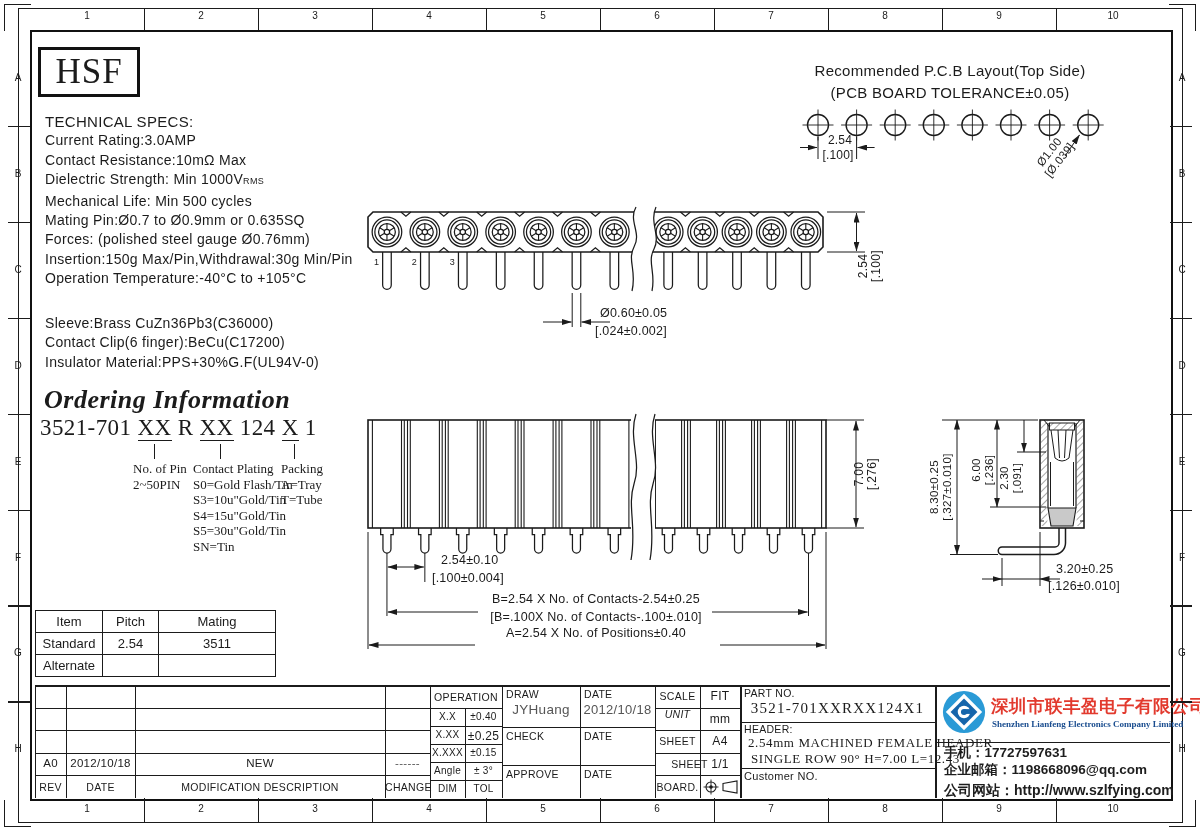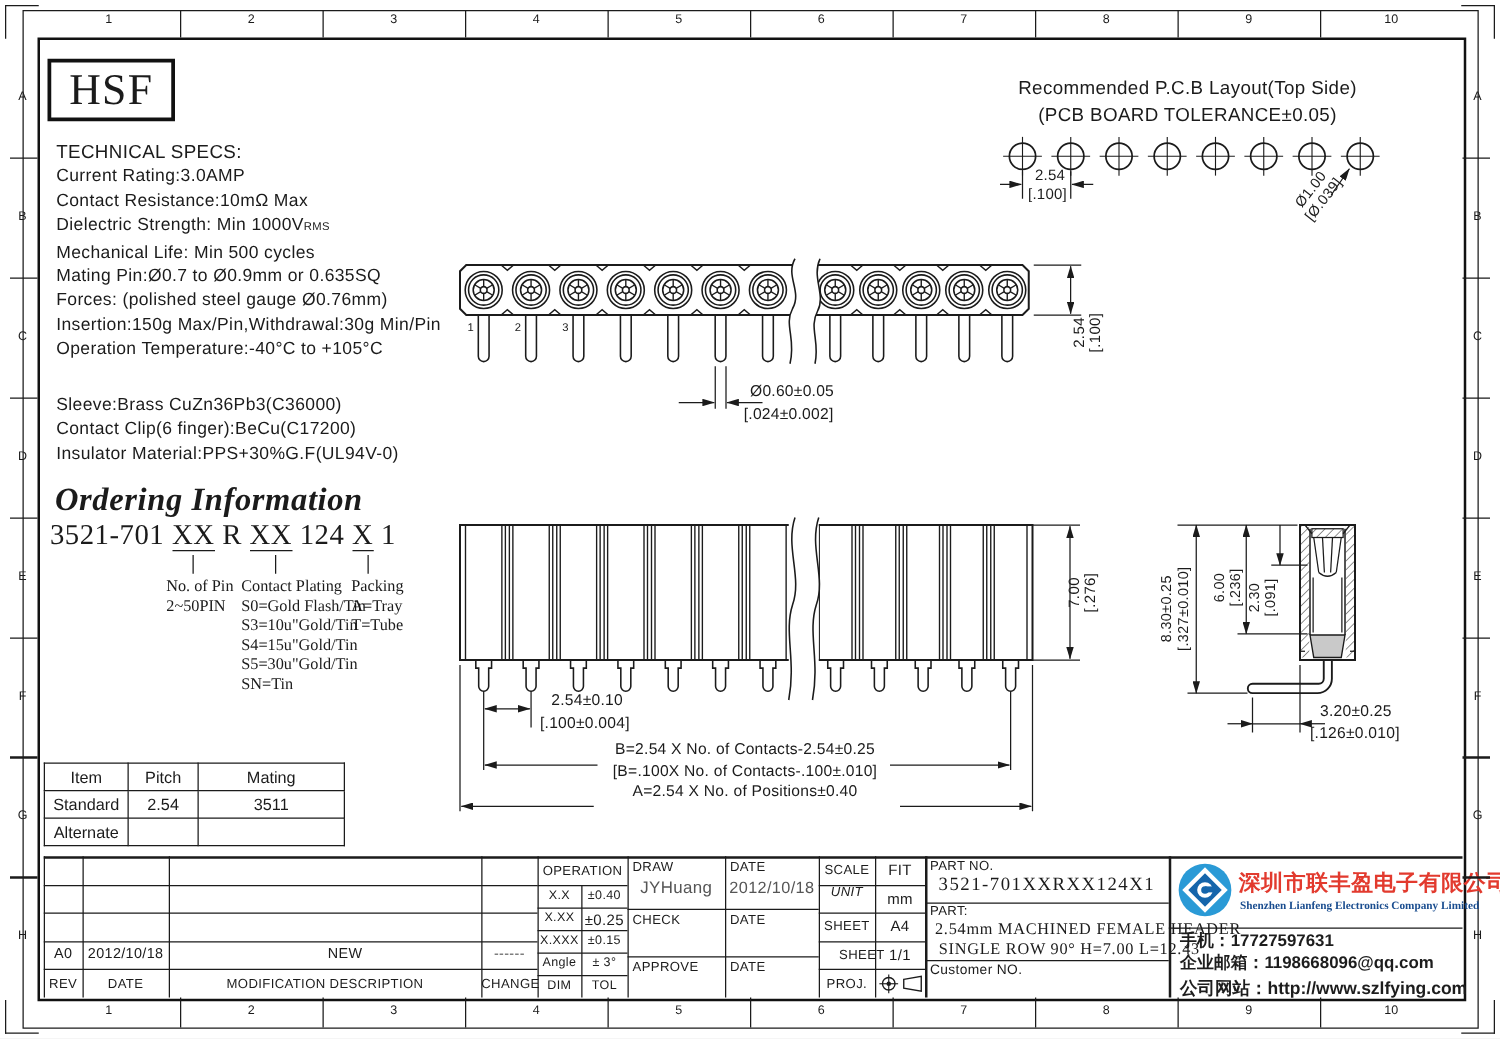"PART:" div.abs { text: PART -> HEADER }
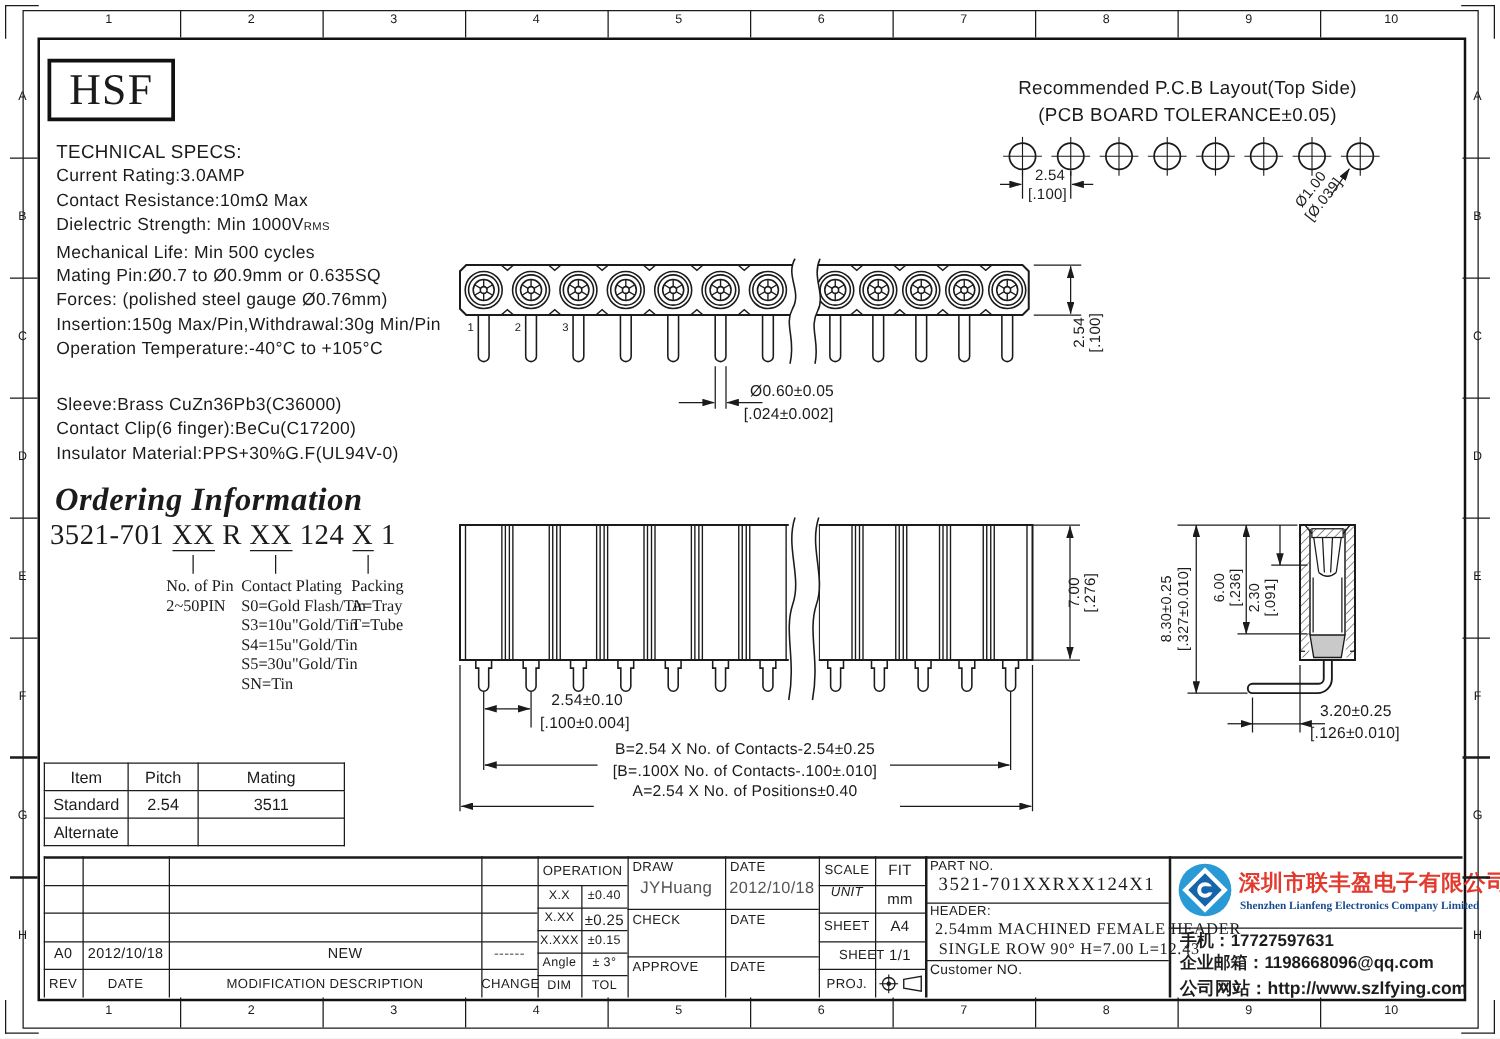"NEW" div.abs { padding-left: 16px -> none }
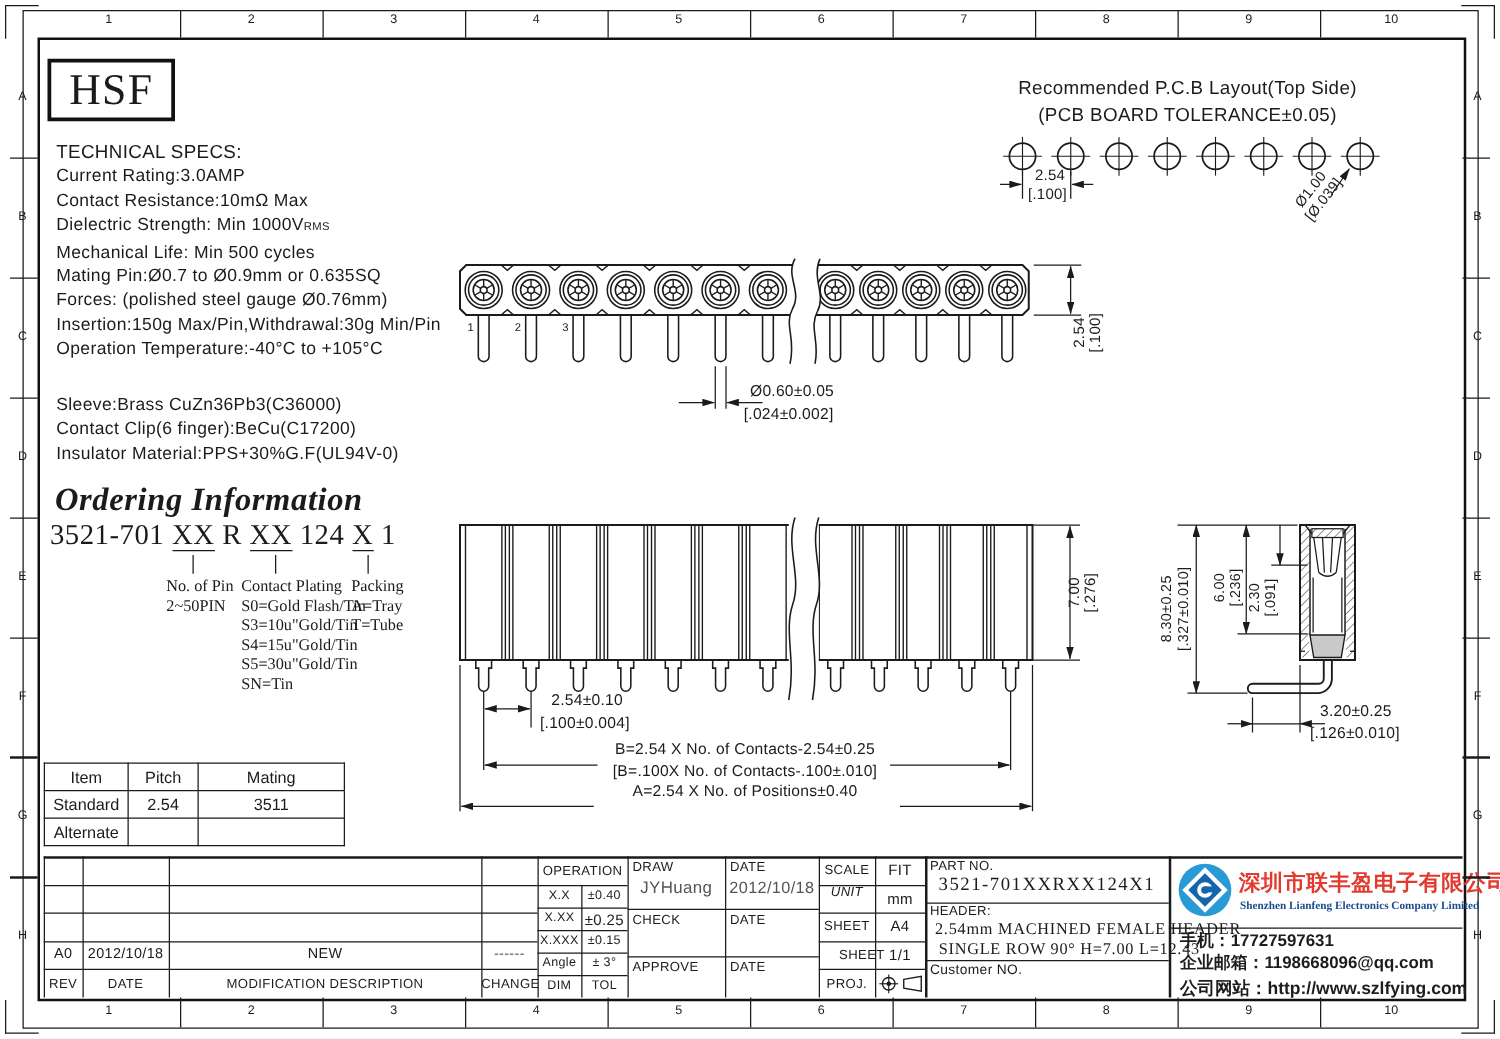"PROJ." div.abs { text: PROJ -> BOARD }
